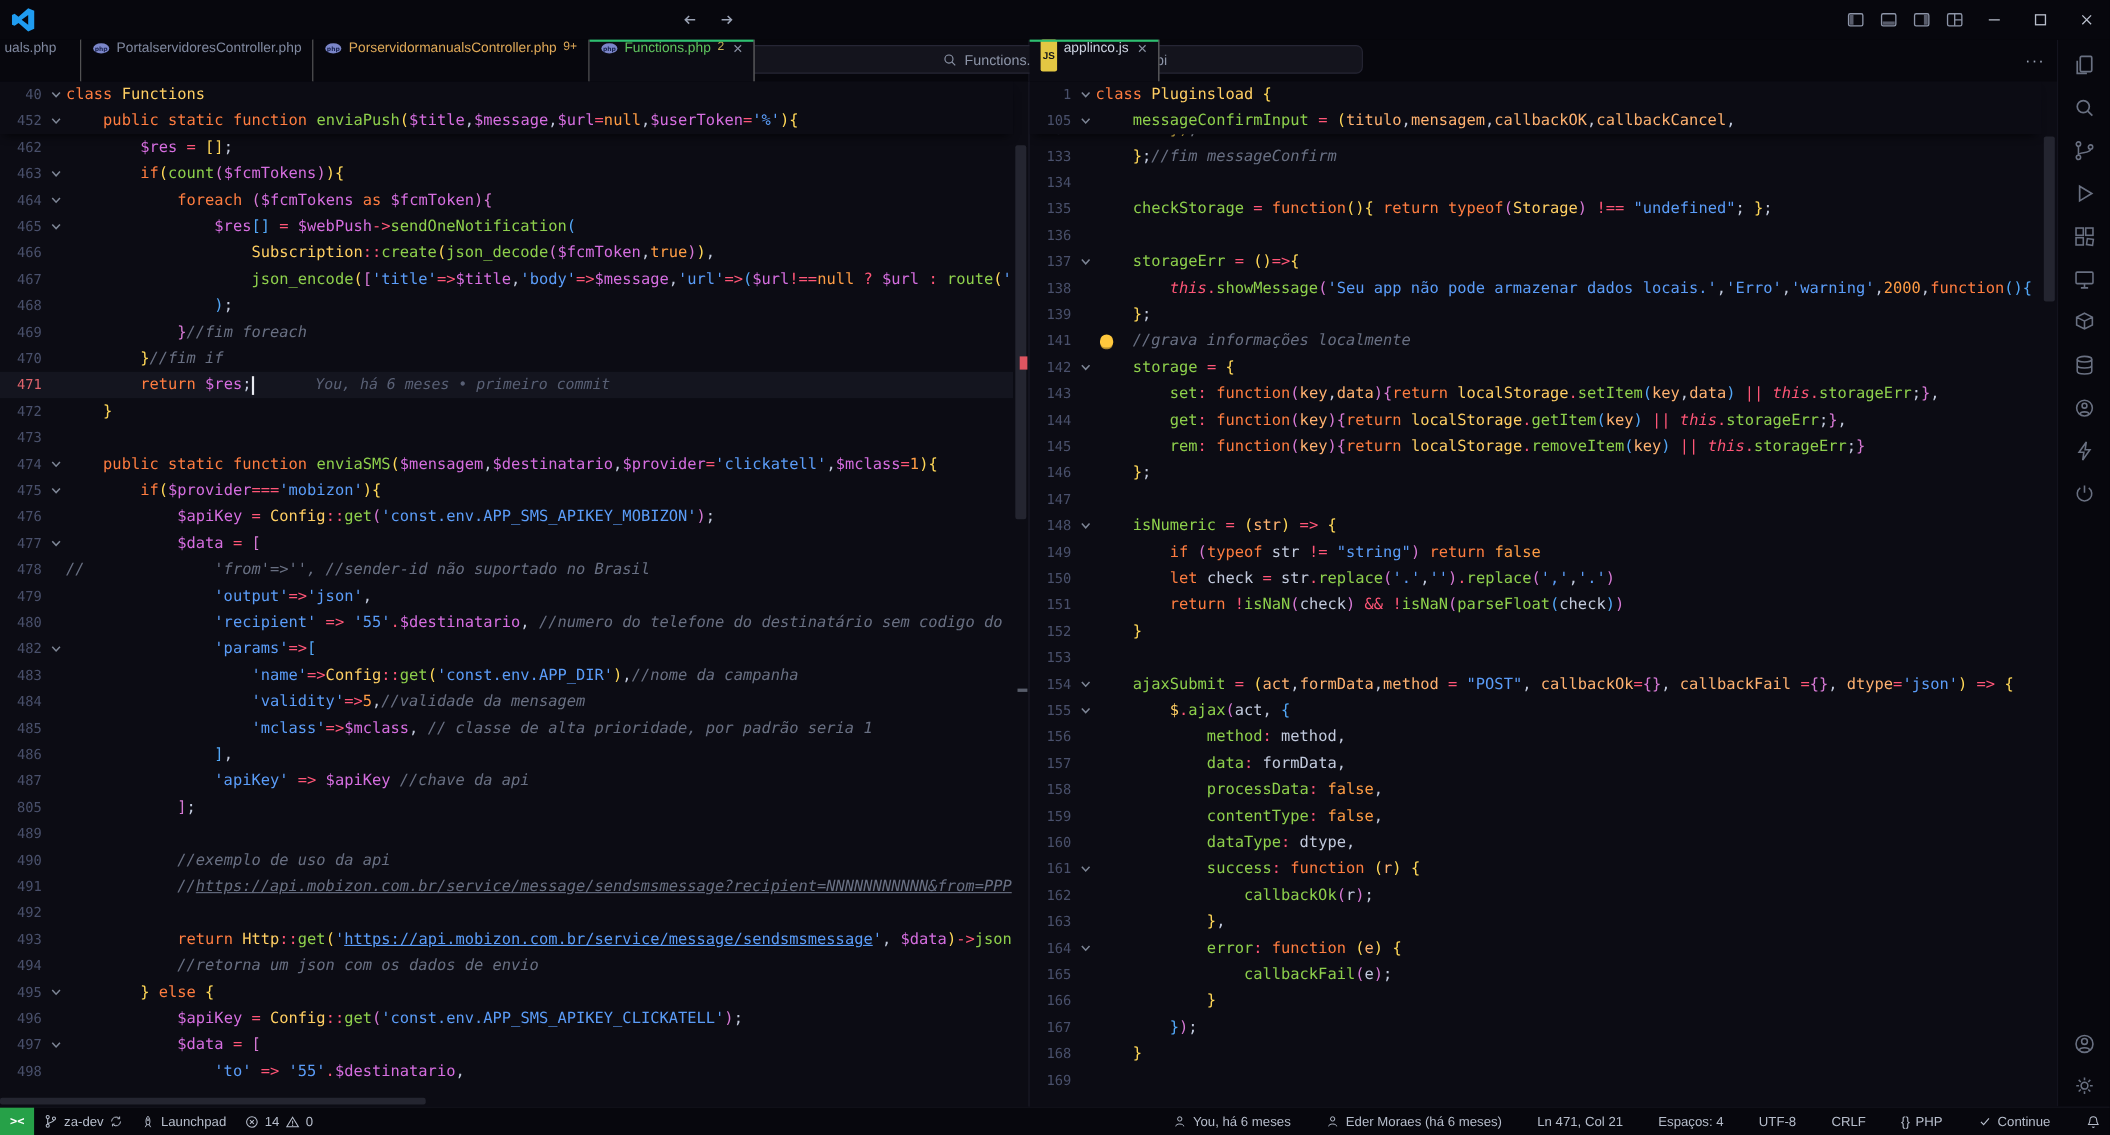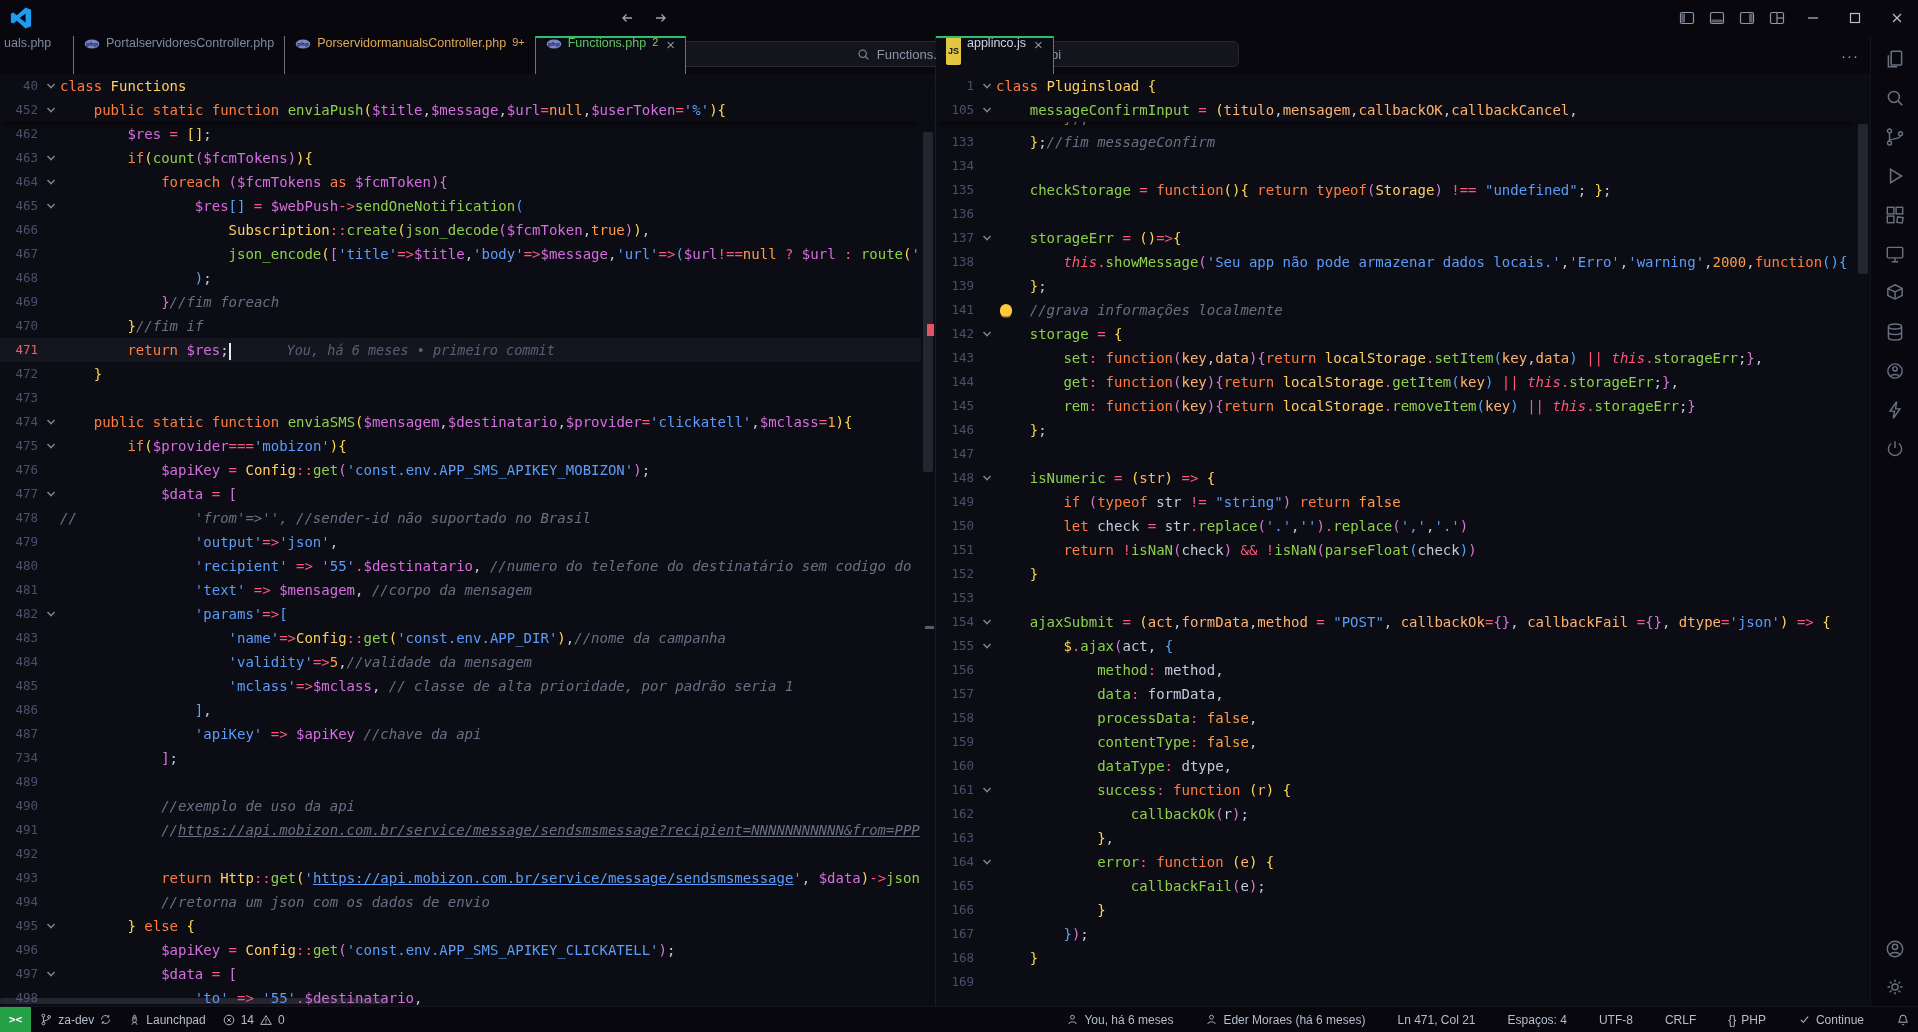"481" div.line { html: <div><span>481</span><span></span><span><span> </span><span>'text'</span><span> =&gt; </span><span>$mensagem</span><span>,</span><span> //corpo da mensagem</span></span></div> -> none }
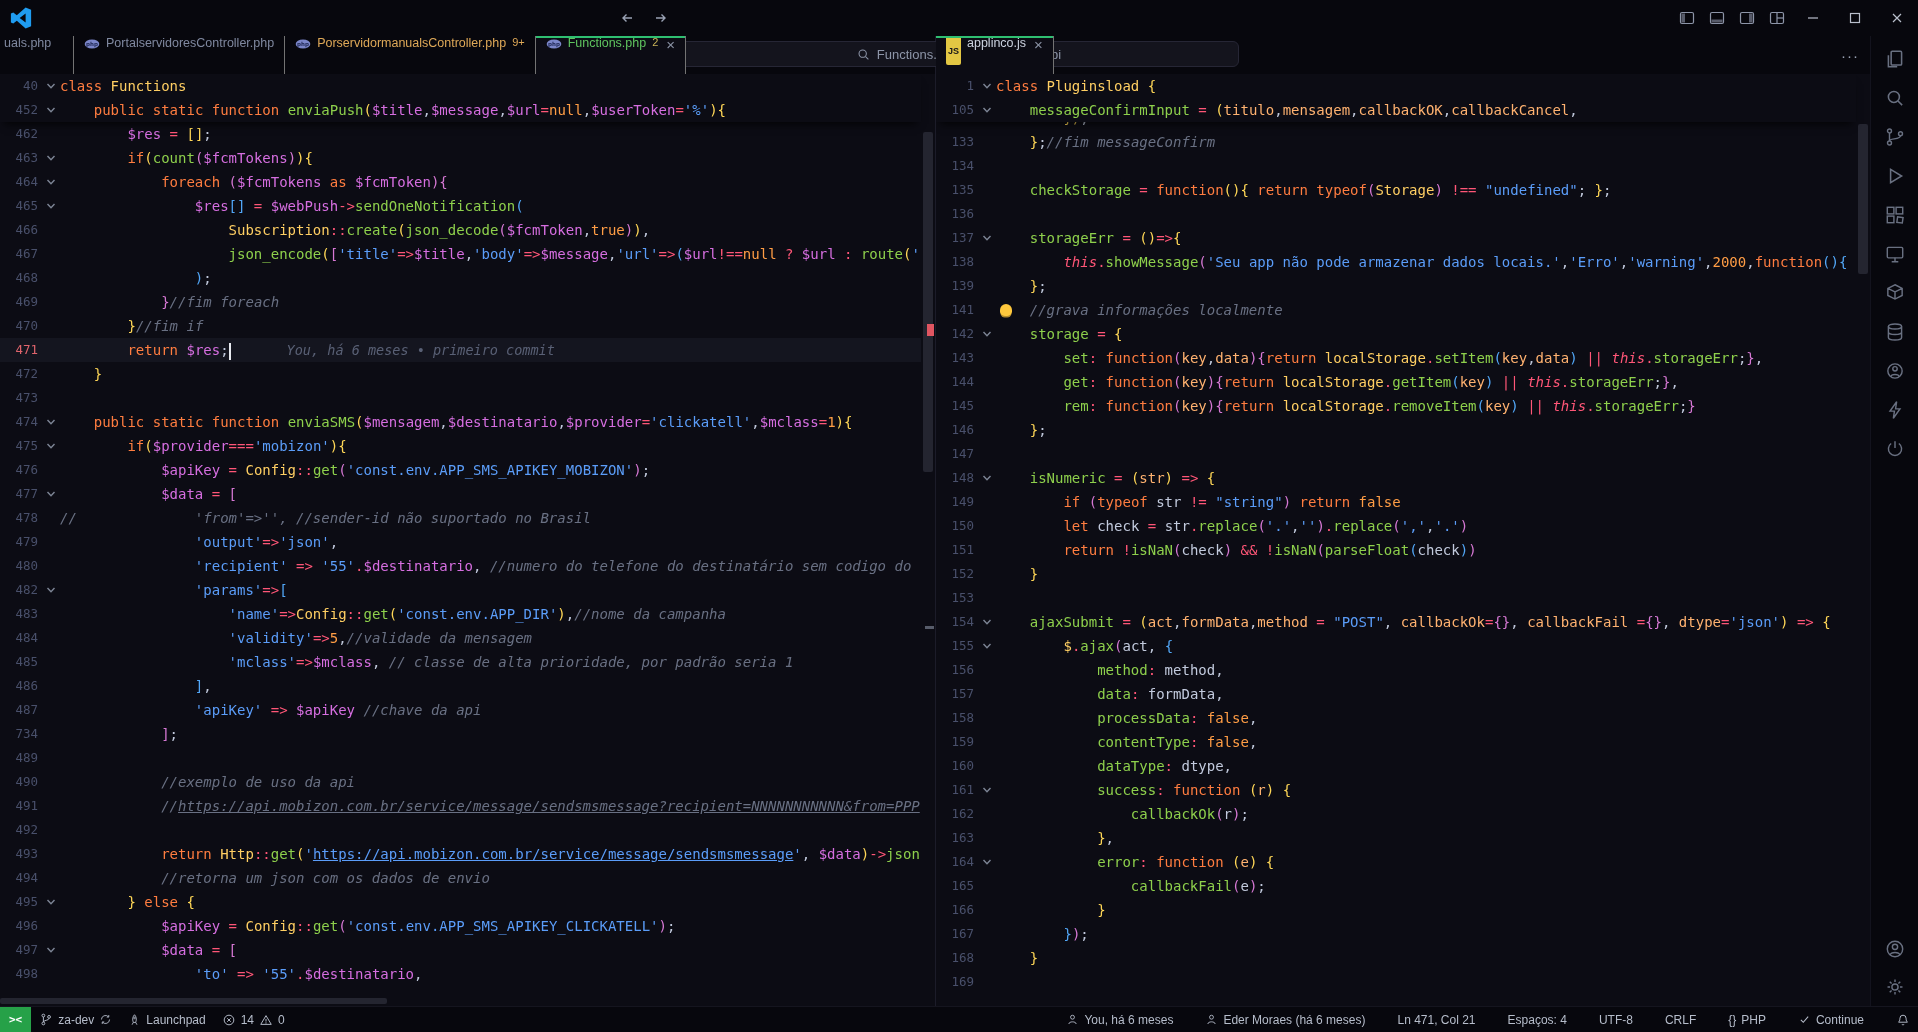"734" span.gut { text: 734 -> 805 }
